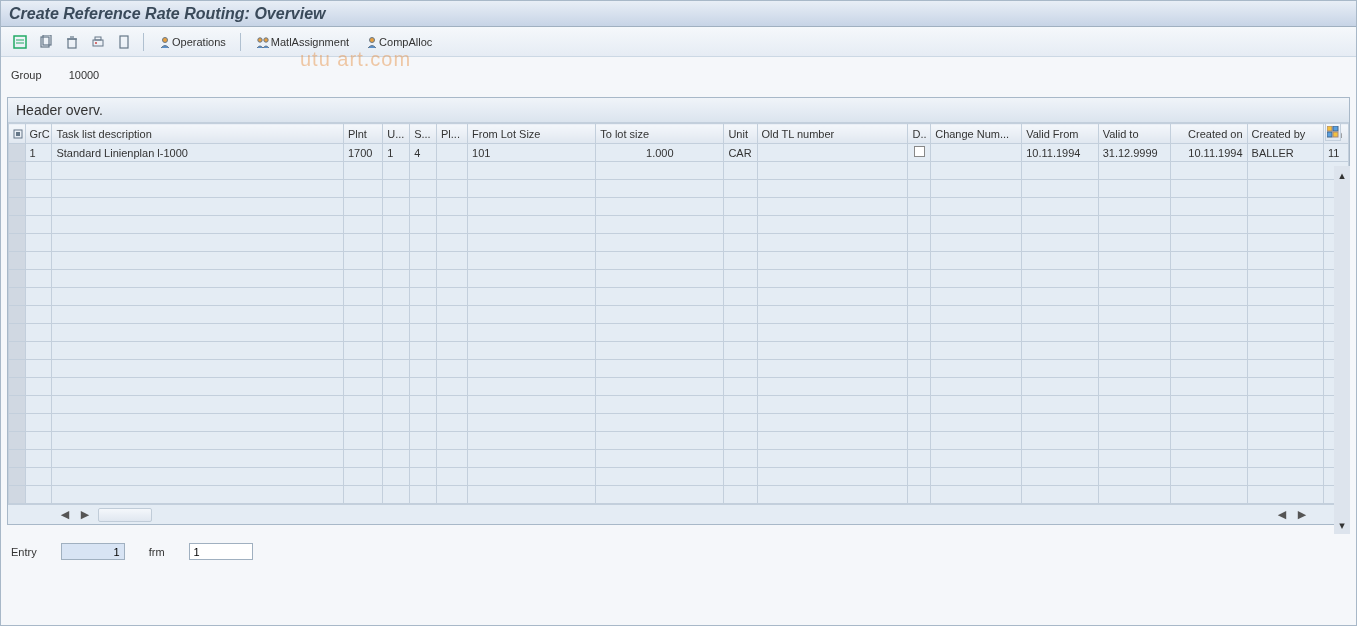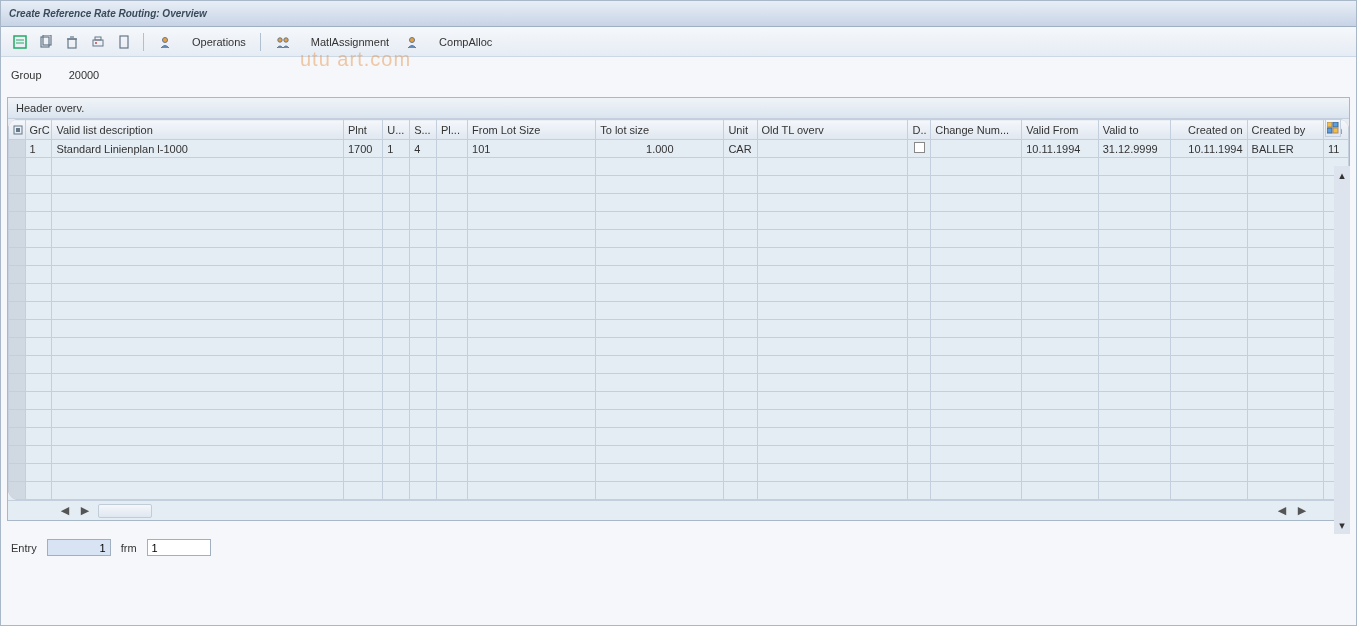"Create Reference Rate Routing: Overview" .window-title { font-size: 10px -> 16px }
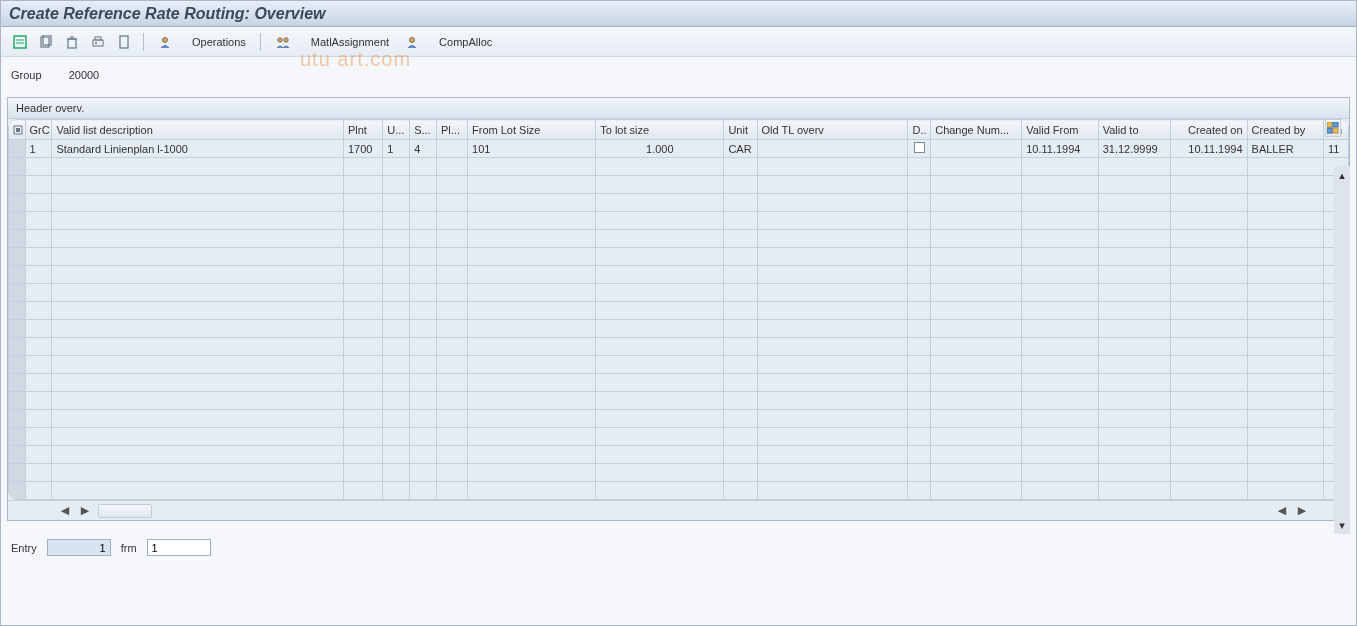"Operations" .tool-btn-labeled { gap: 20px -> 0 }
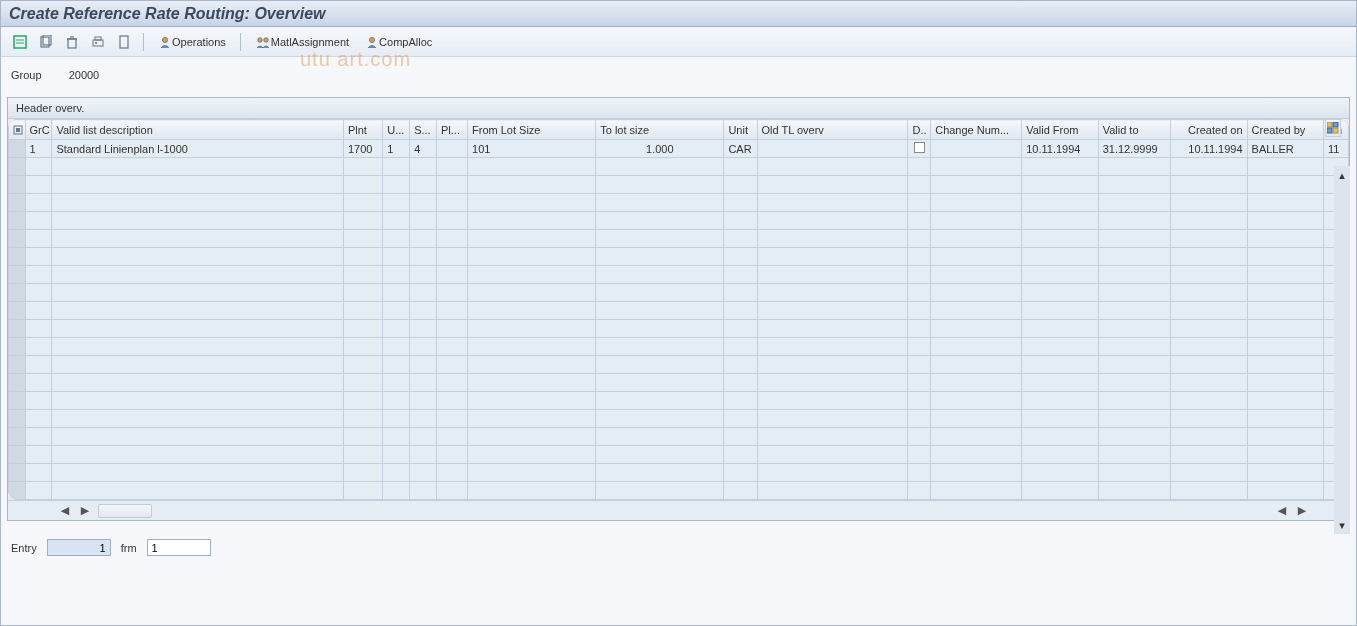"20000" span { text: 20000 -> 10000 }
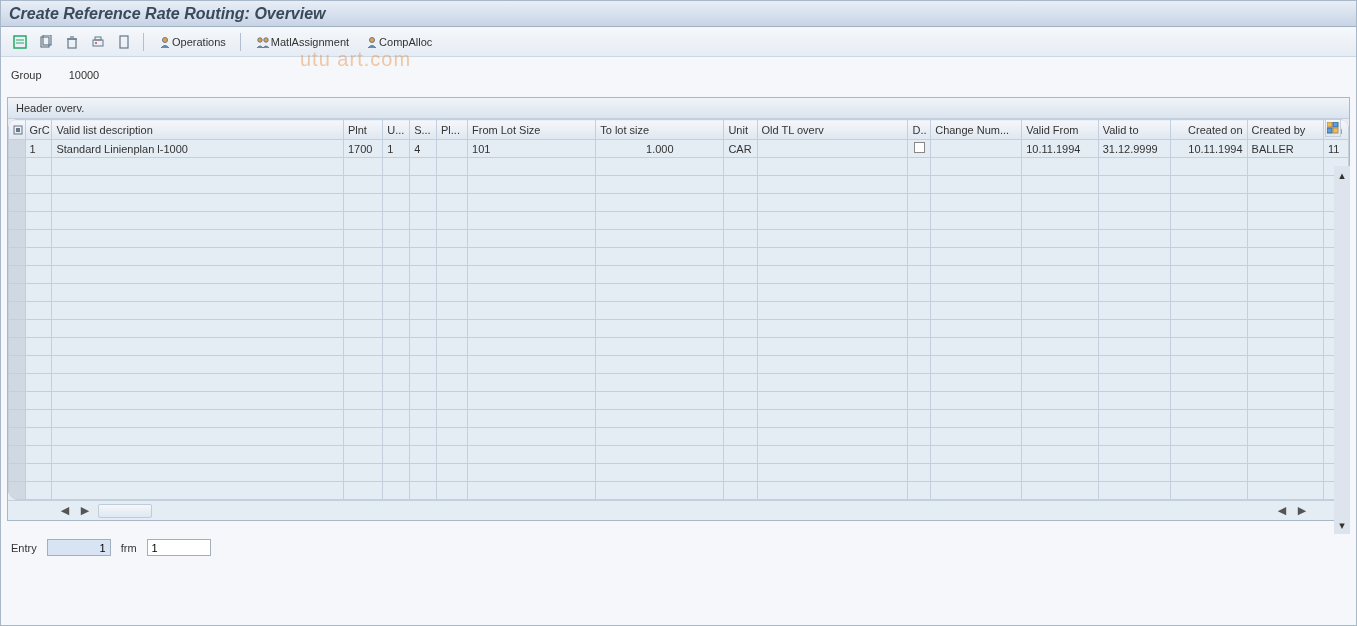"Header overv." .table-caption { font-size: 11px -> 14px }
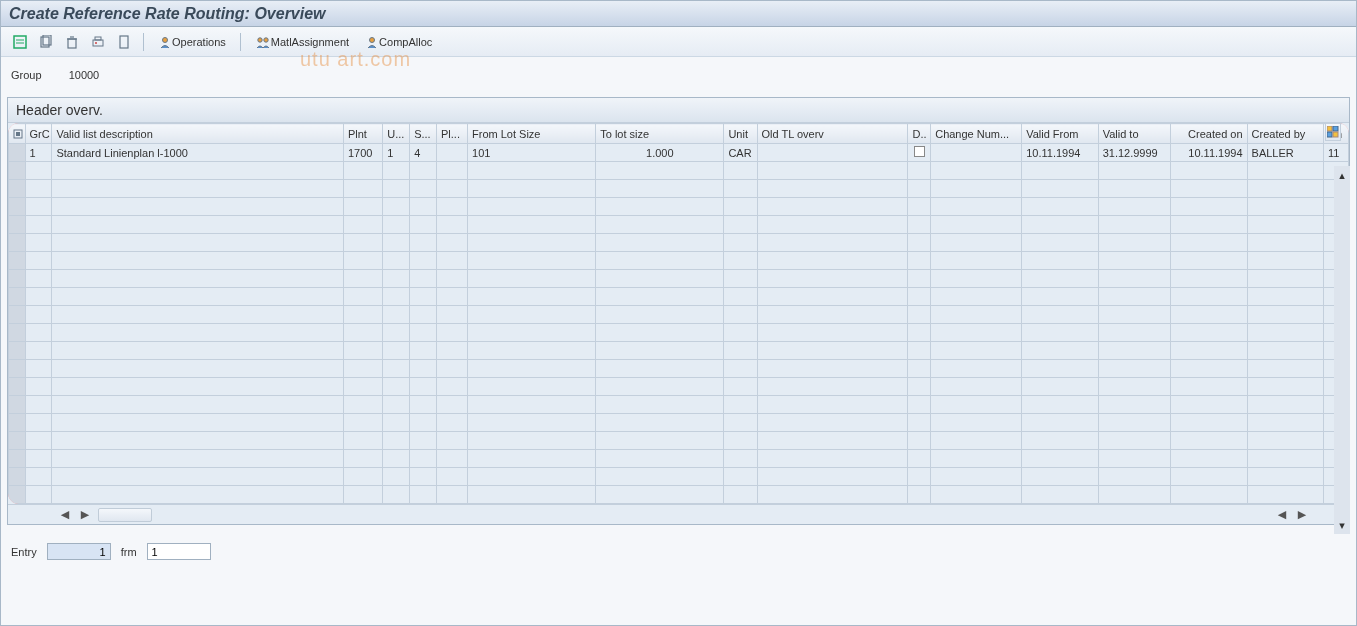"GrC" .grid { border-radius: 11px -> none }
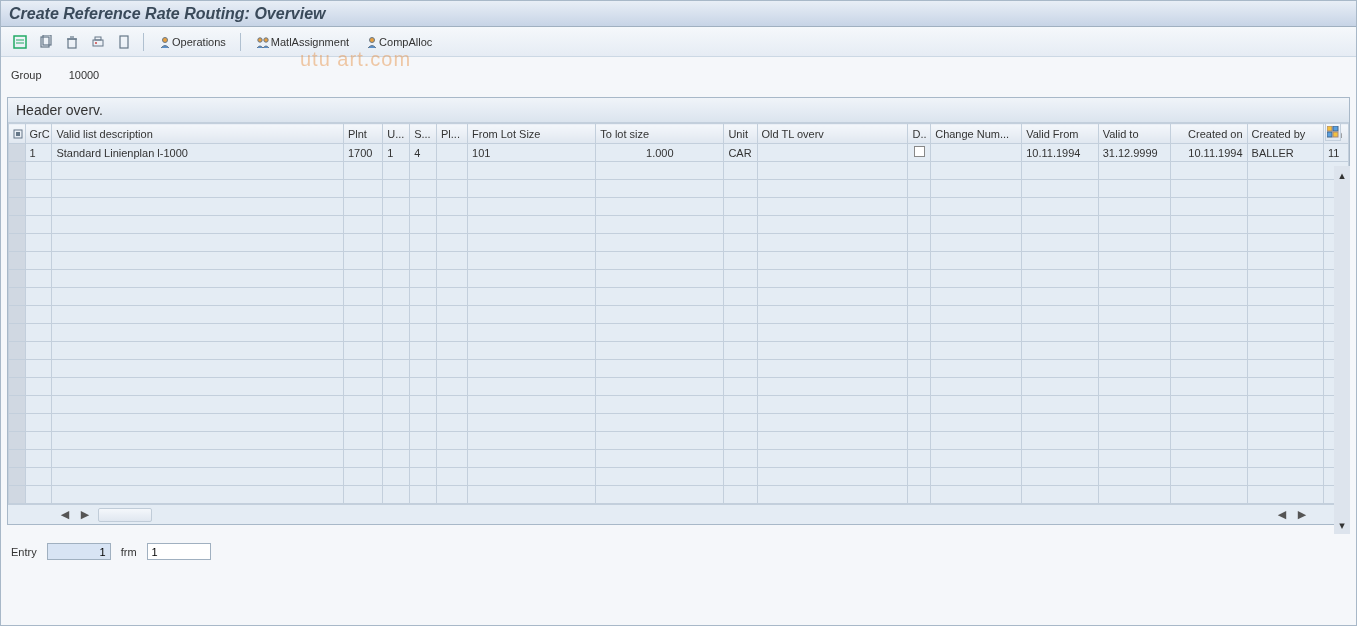"Valid list description" th.col-desc { text: Valid -> Task }
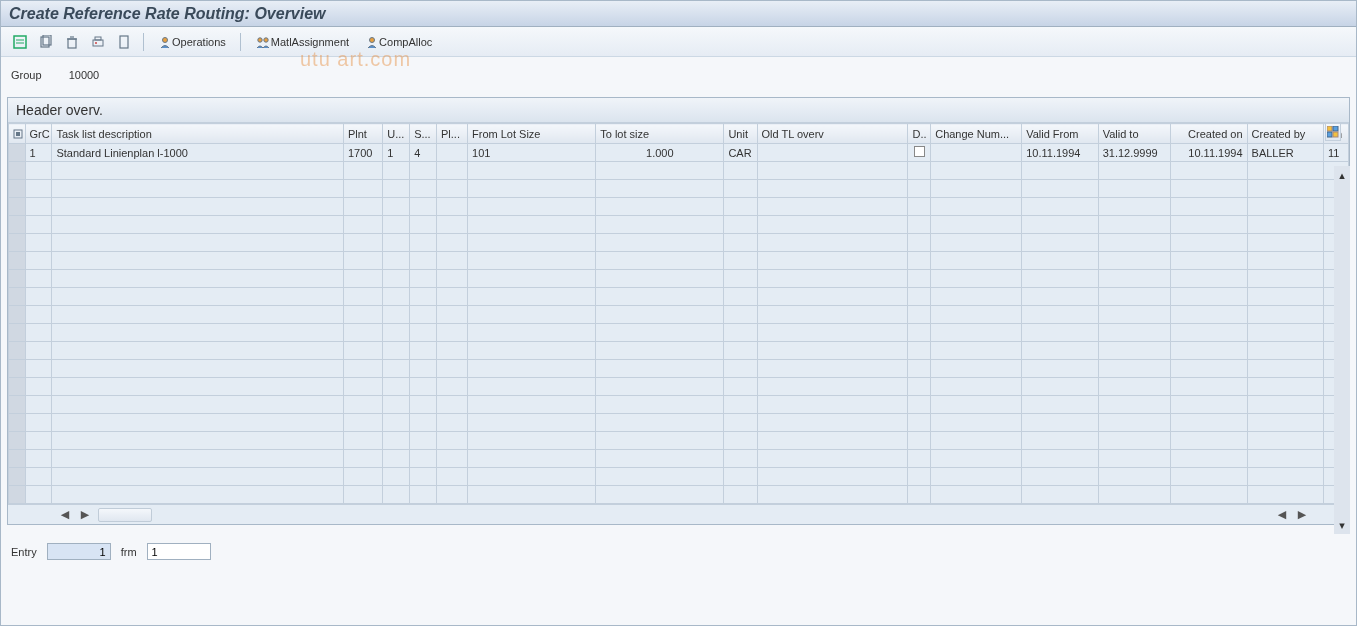"Old TL overv" th.col-oldtl { text: overv -> number }
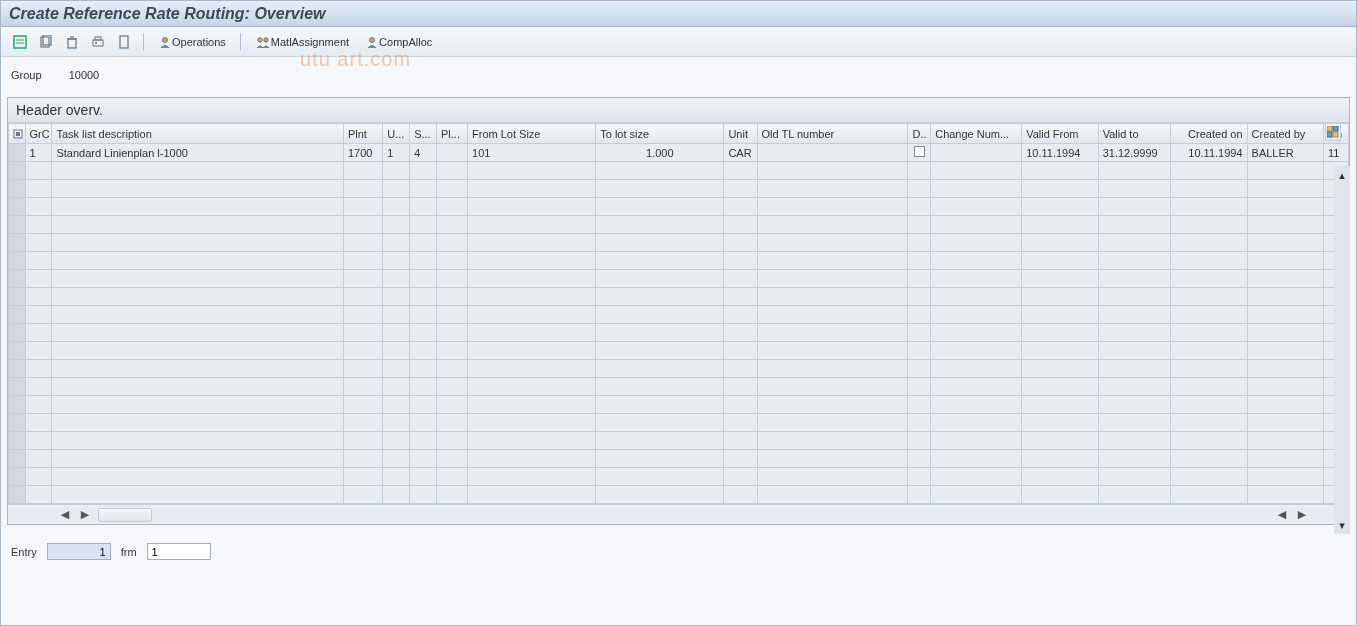"Entry" .footer { gap: 10px -> 24px }
